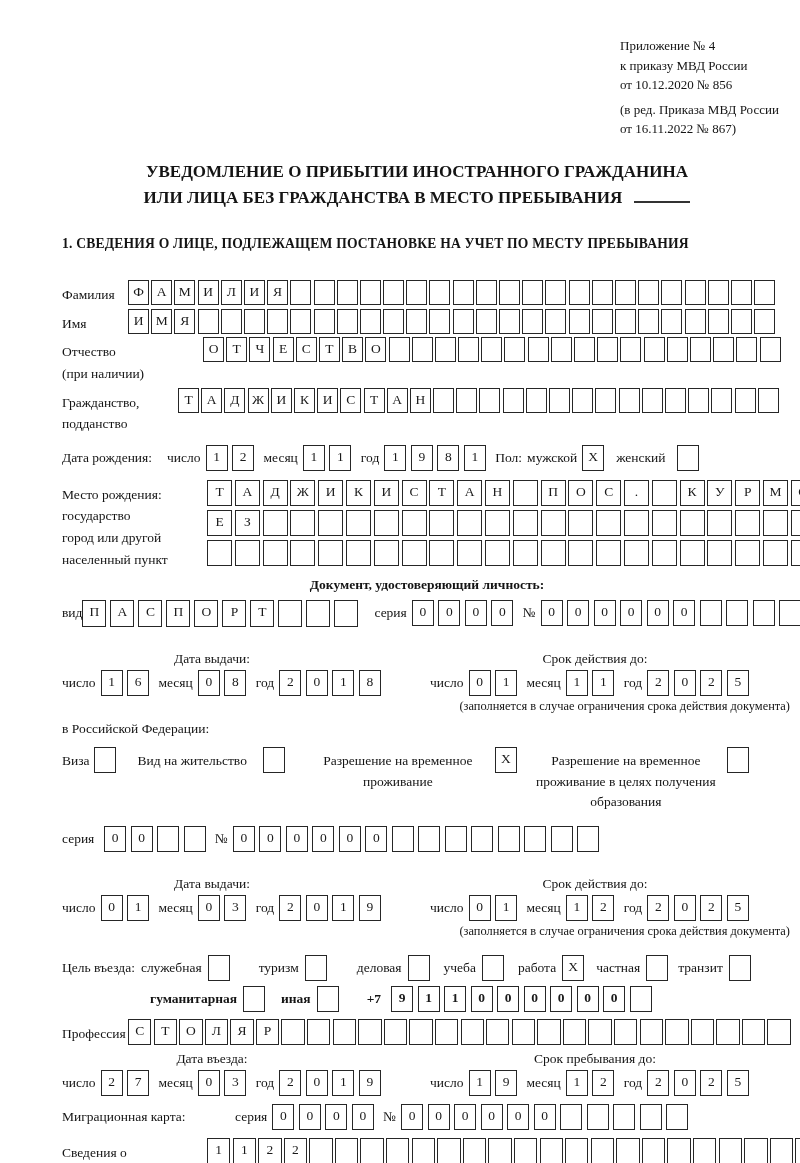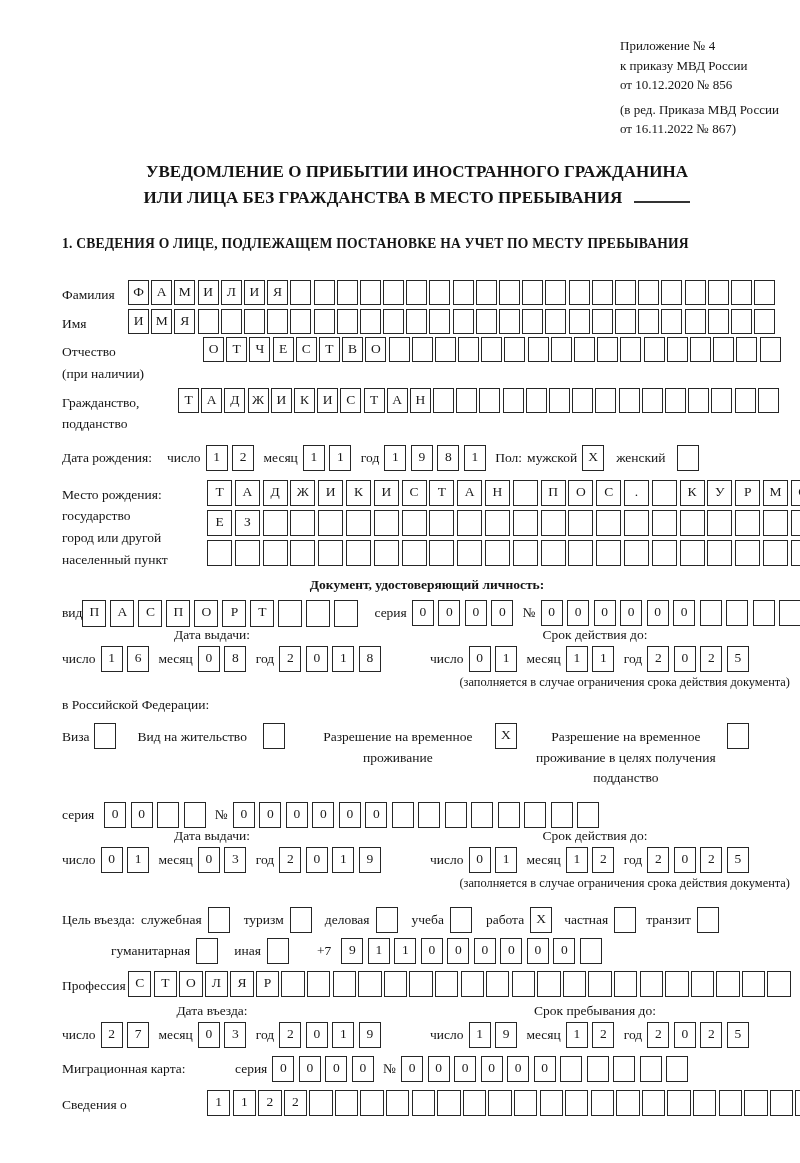"Дата выдачи:" .two-col { margin-top: 0 -> 24px }
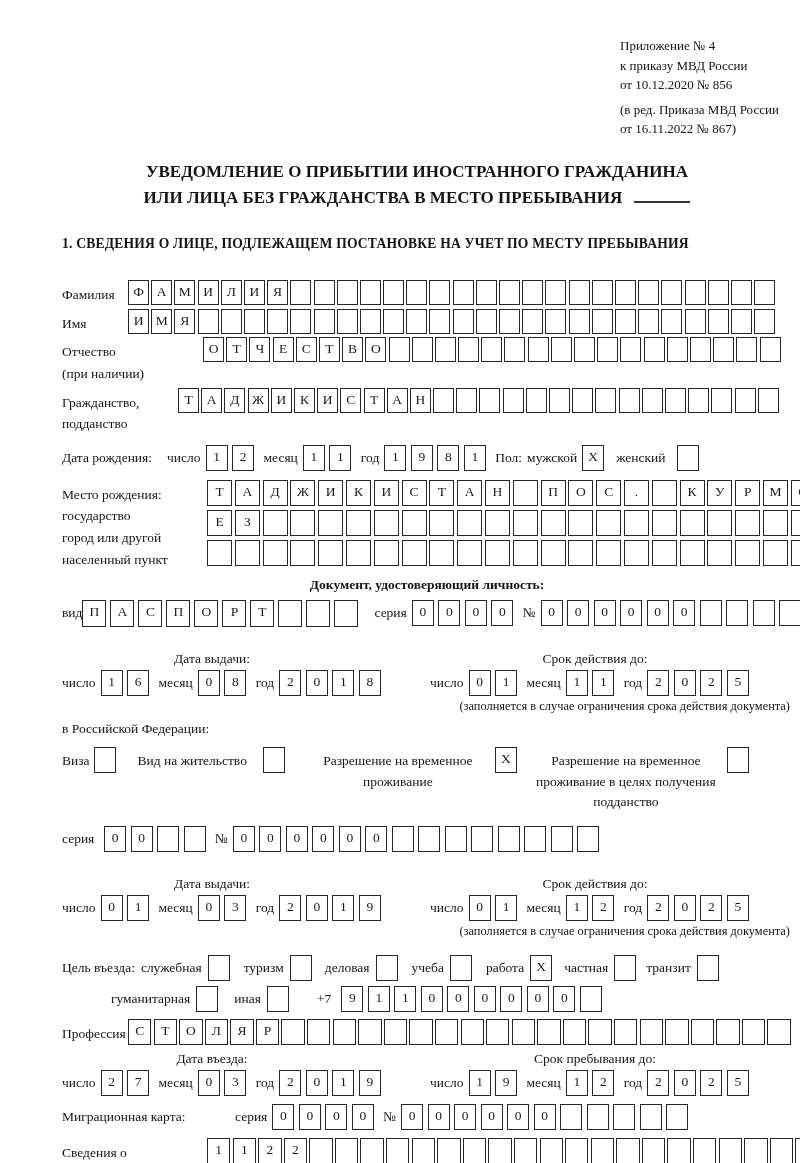"Разрешение на временное проживание в" span.lbl { text: подданство -> образования }
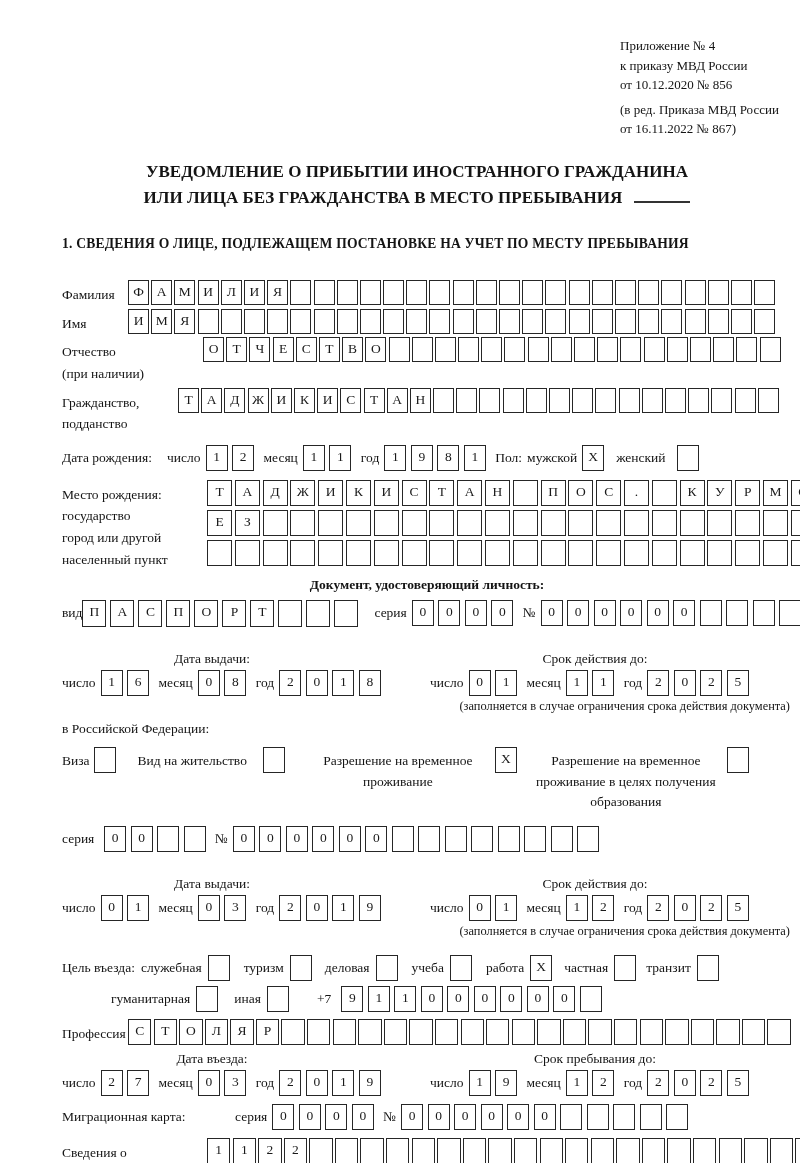"туризм" span.lbl { margin-left: 4px -> 19px }
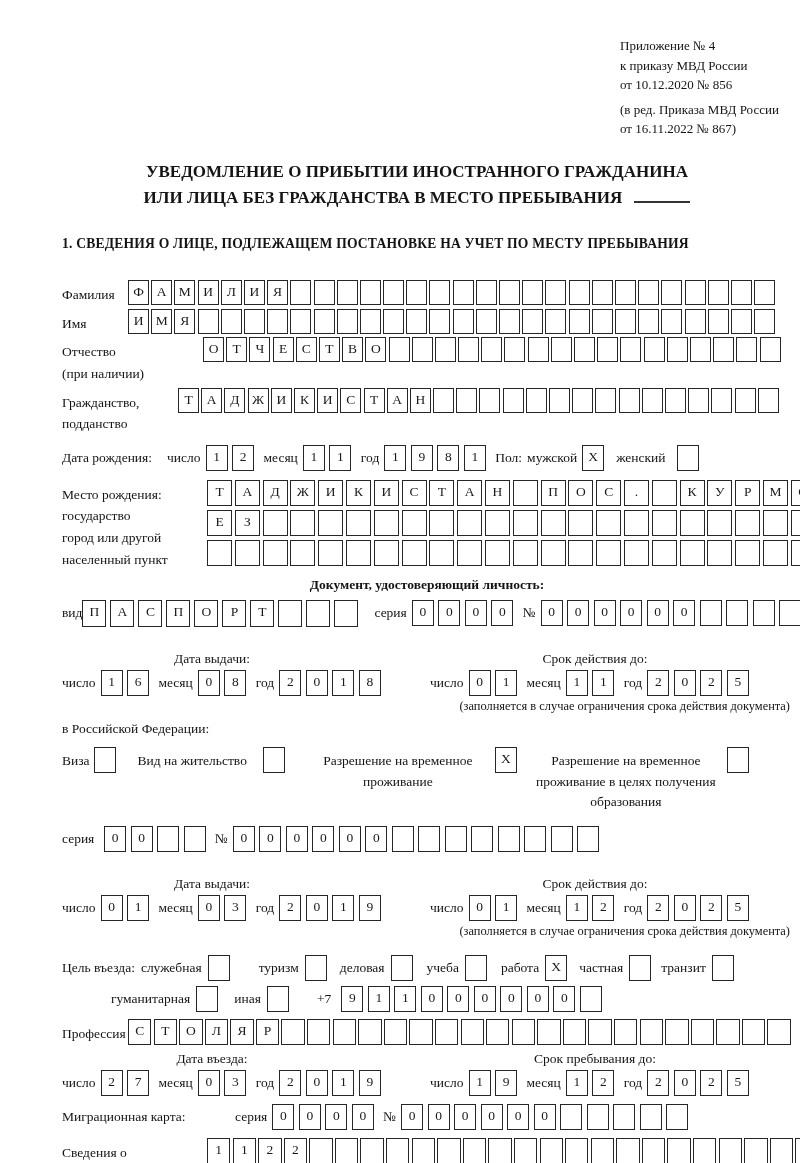"деловая" span.lbl { margin-left: 3px -> 20px }
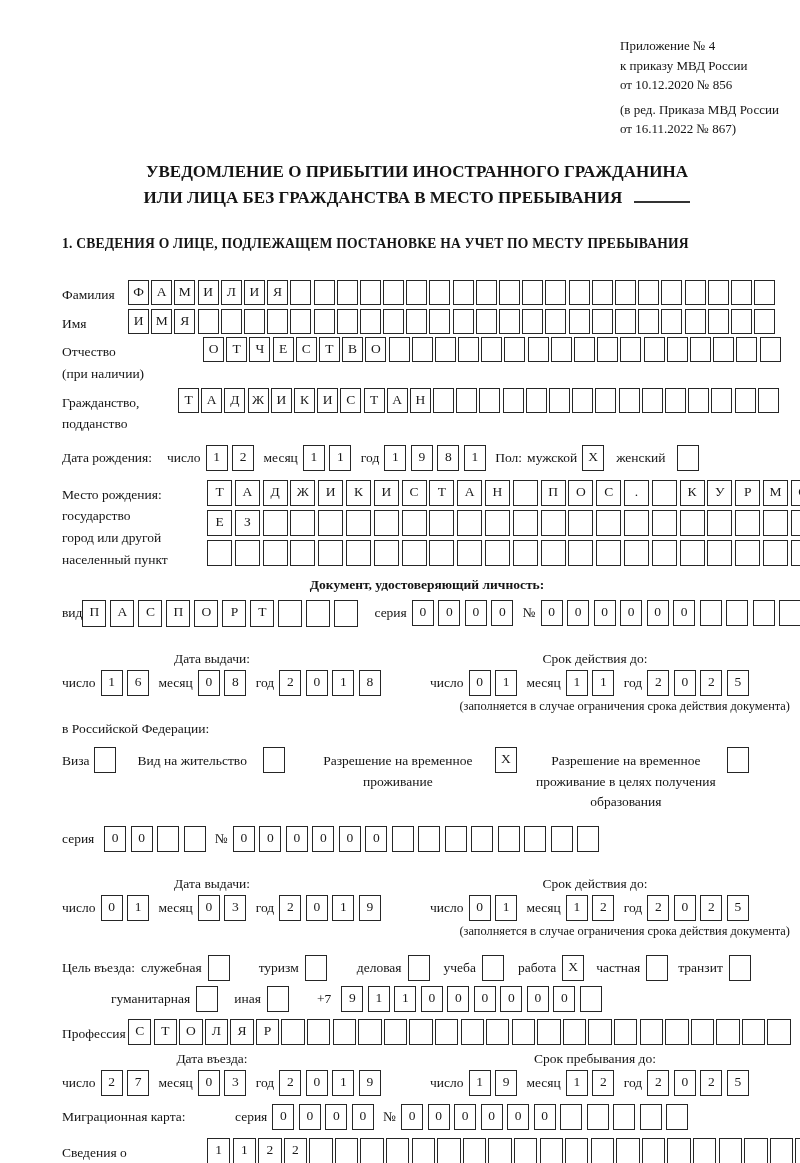"гуманитарная" div.purpose-line { font-weight: none -> bold; margin-left: 49px -> 88px }
